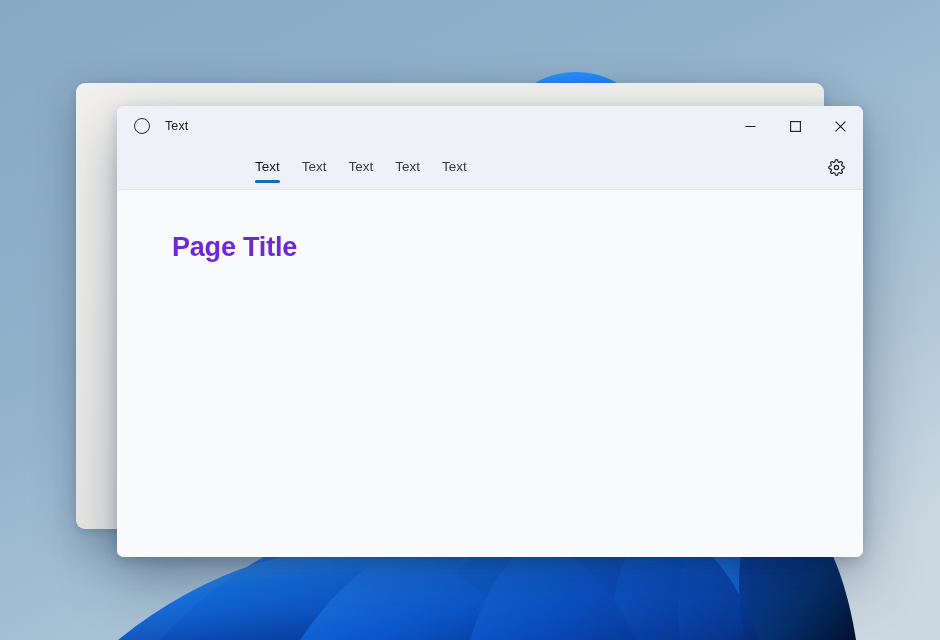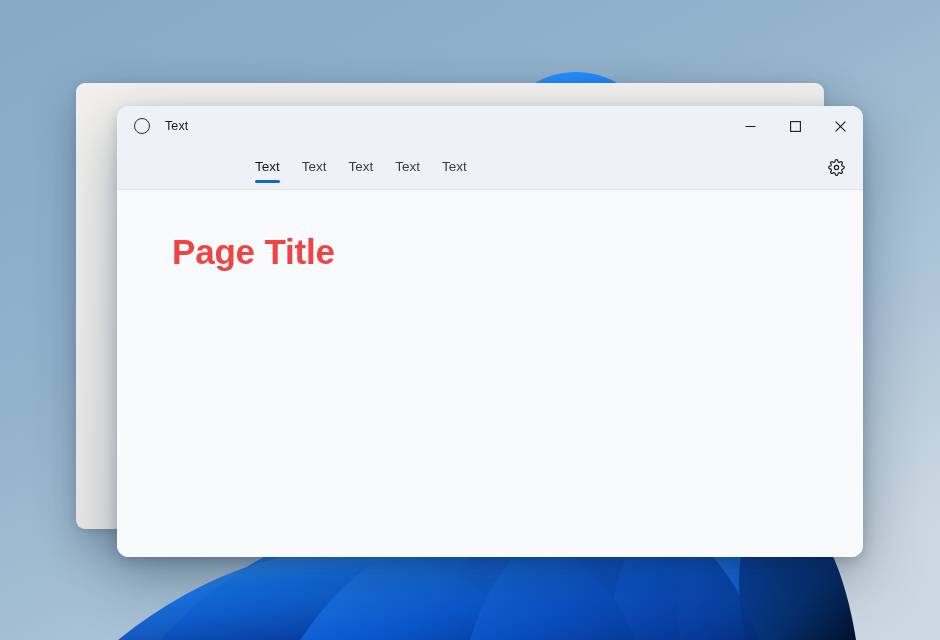"Text" #app-window { border-radius: 12px -> 7px }
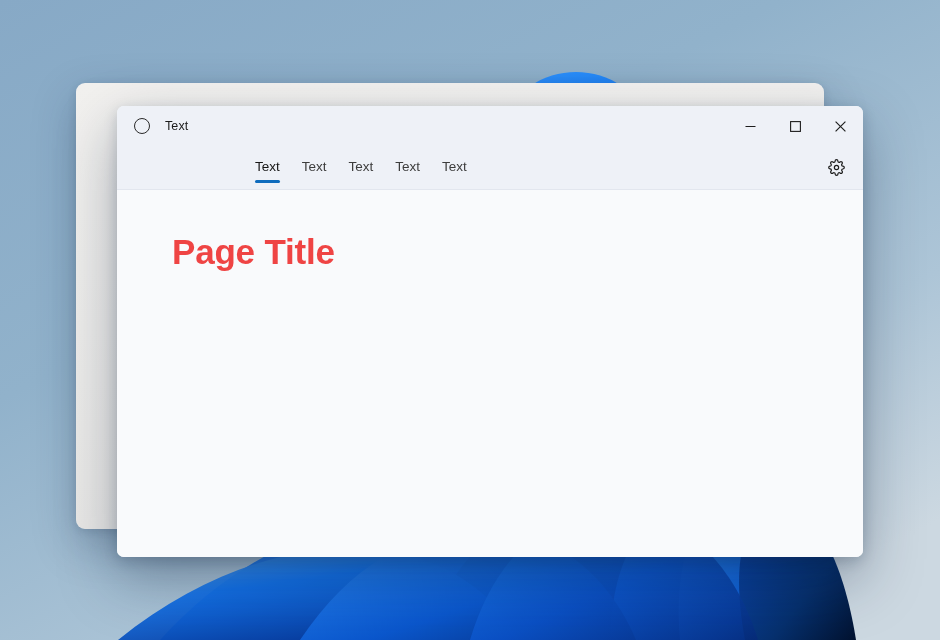"Page Title" .page-title { color: #ef4444 -> #6d28d9; font-size: 35px -> 27px }
